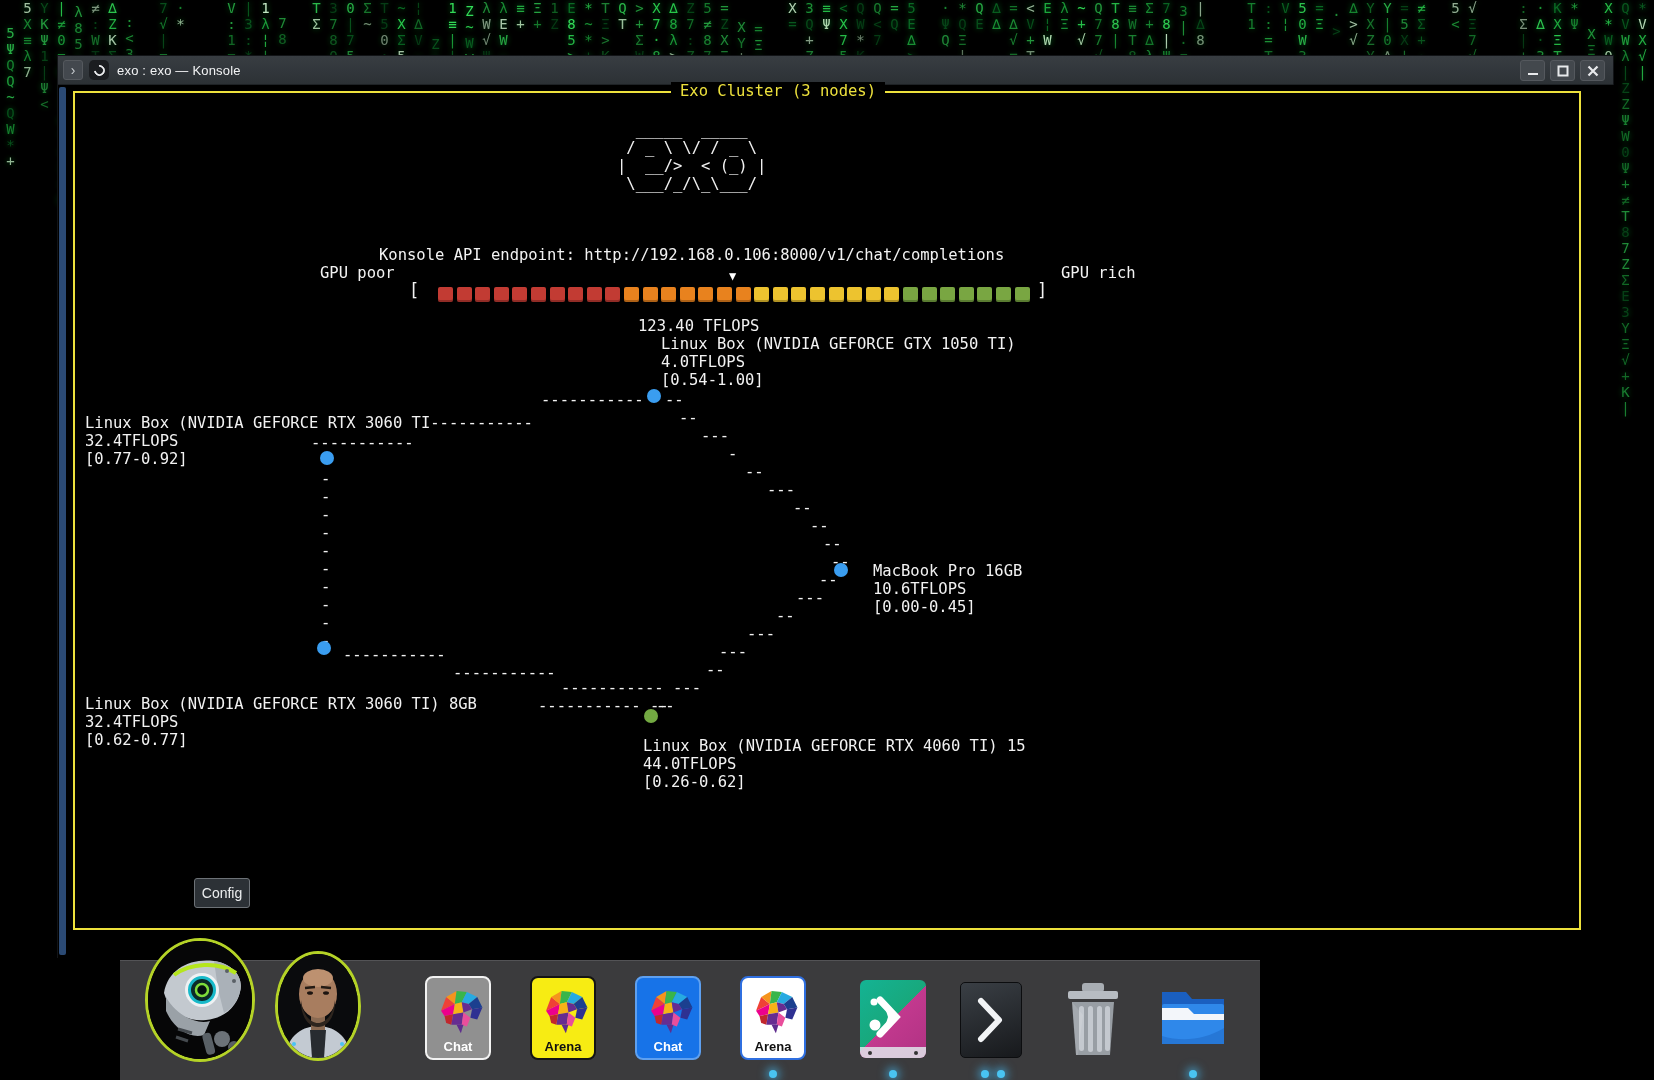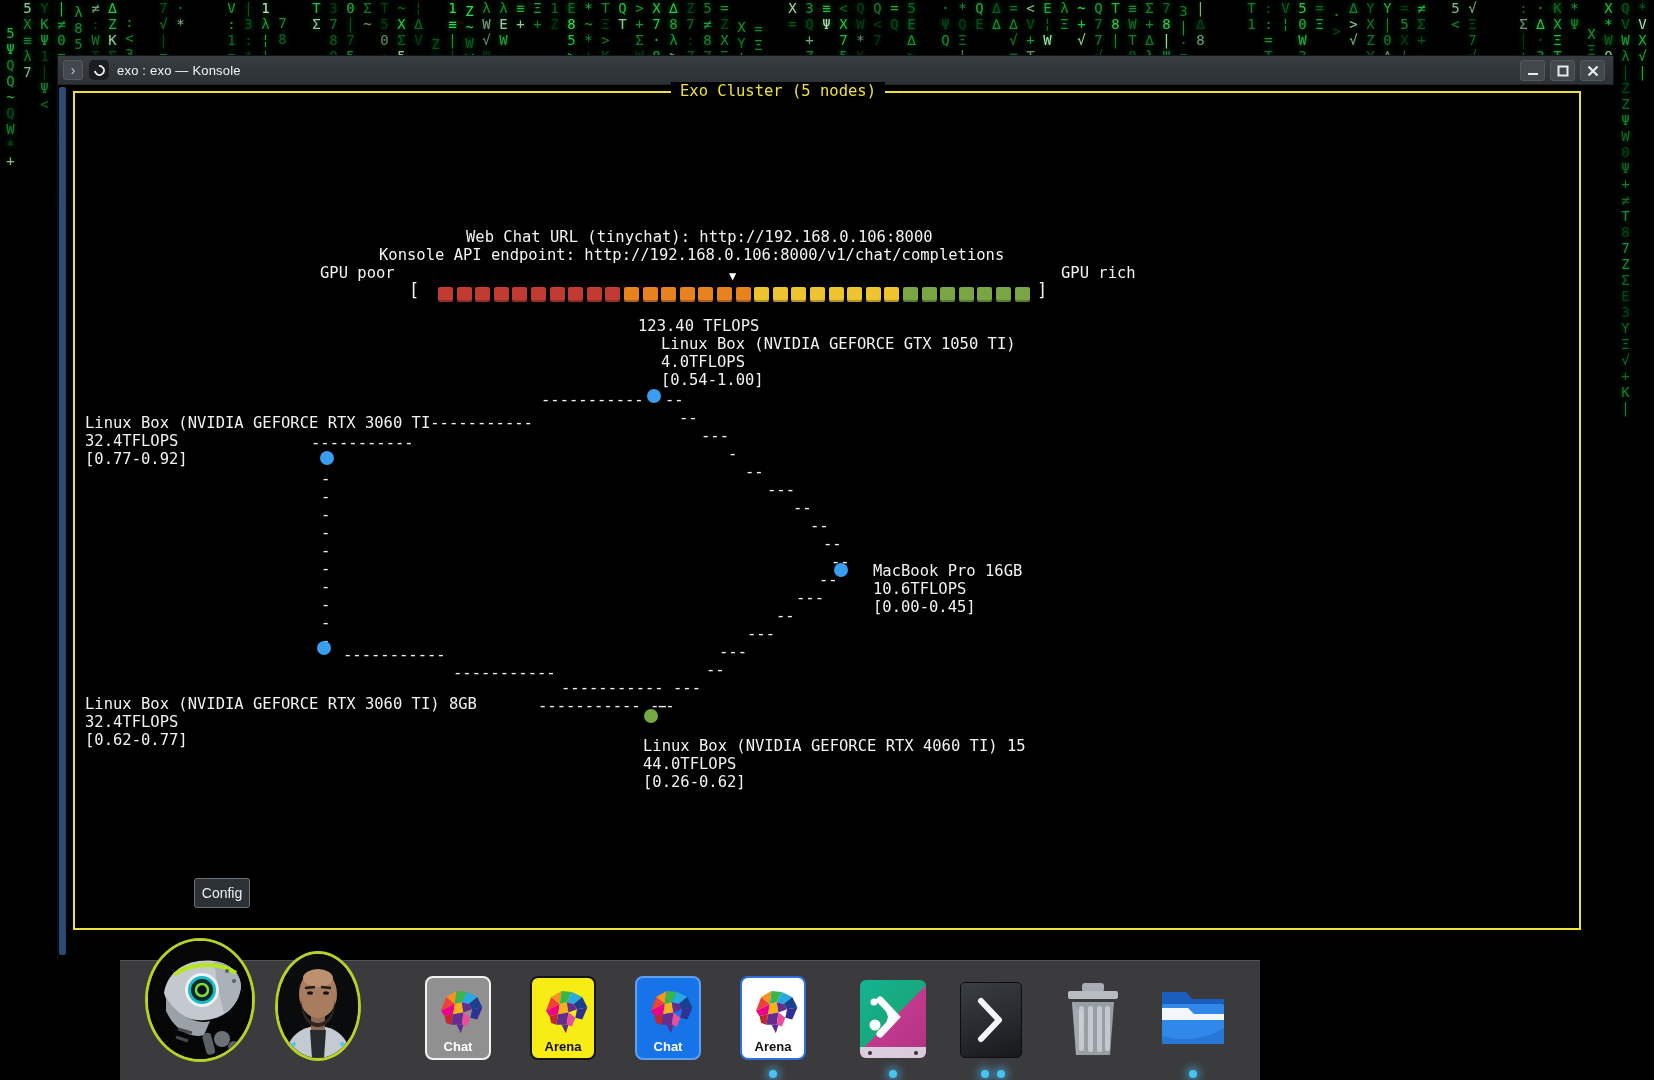"Exo Cluster (5 nodes)" div.tui-title { text: 5 -> 3 }
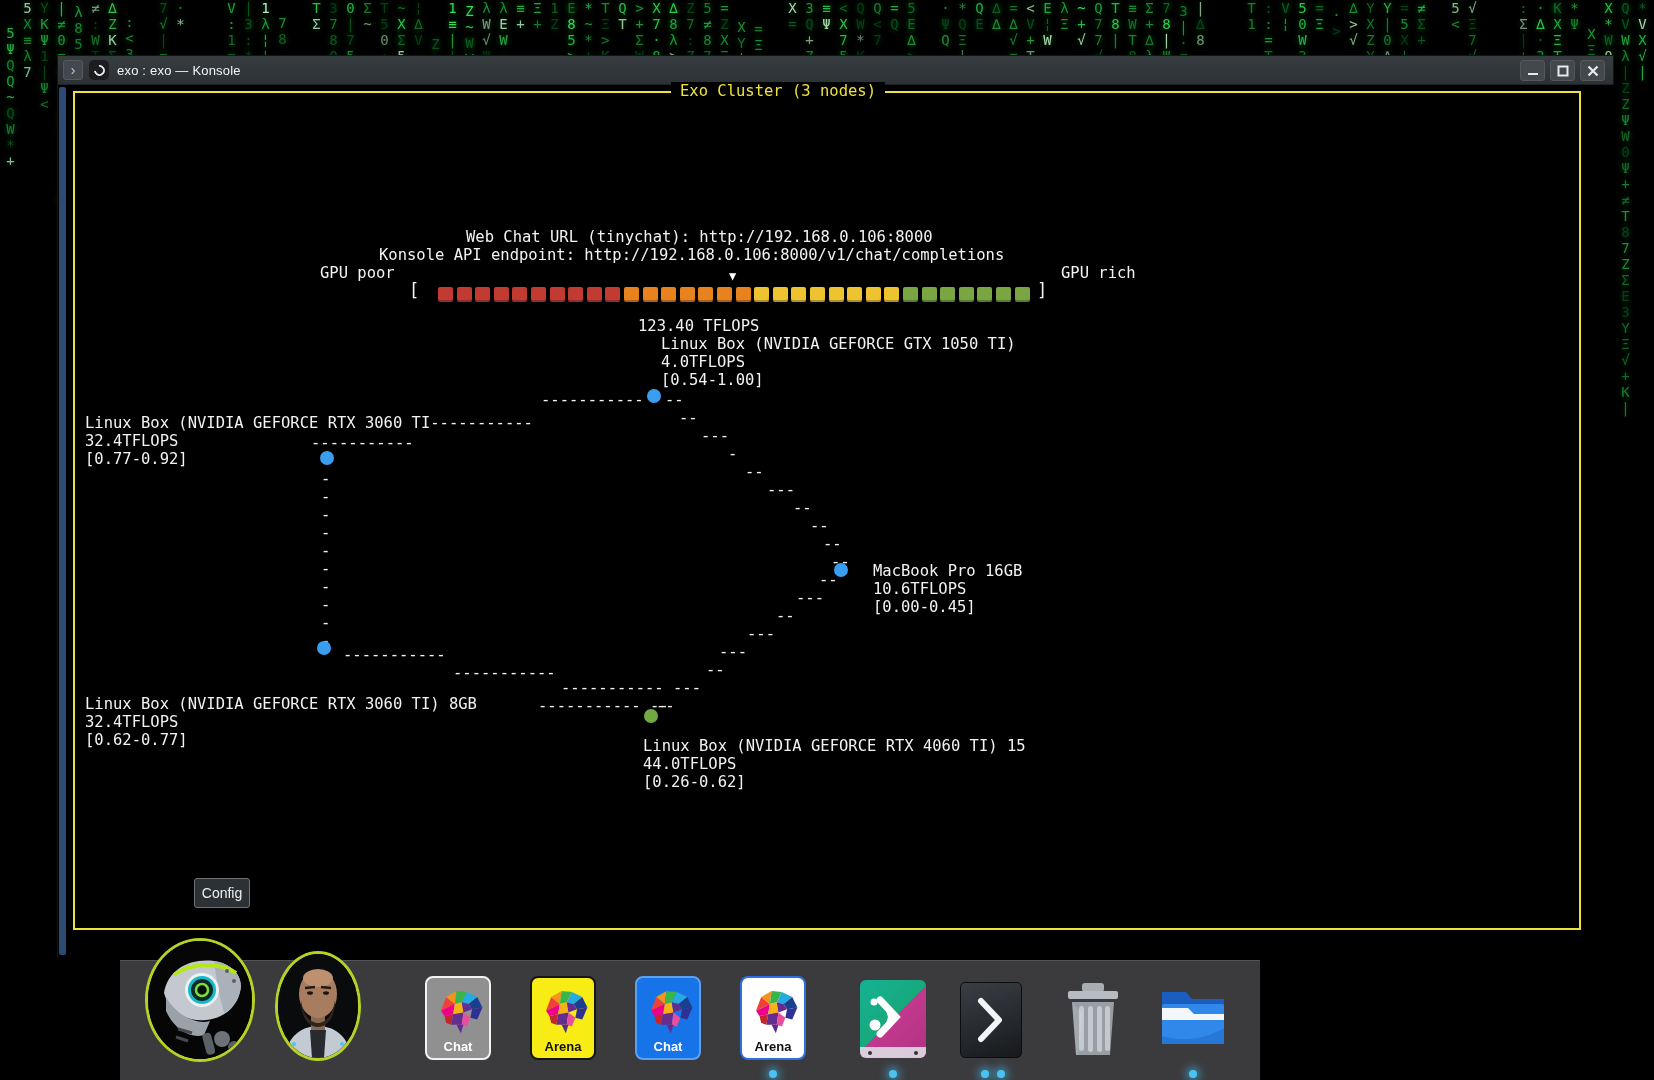"_____ _____" pre.mono { html: none -> <pre> _____ _____ / _ \ \/ / _ \ | __/&gt; &lt; (_) | \___/_/\_\___/</pre> }
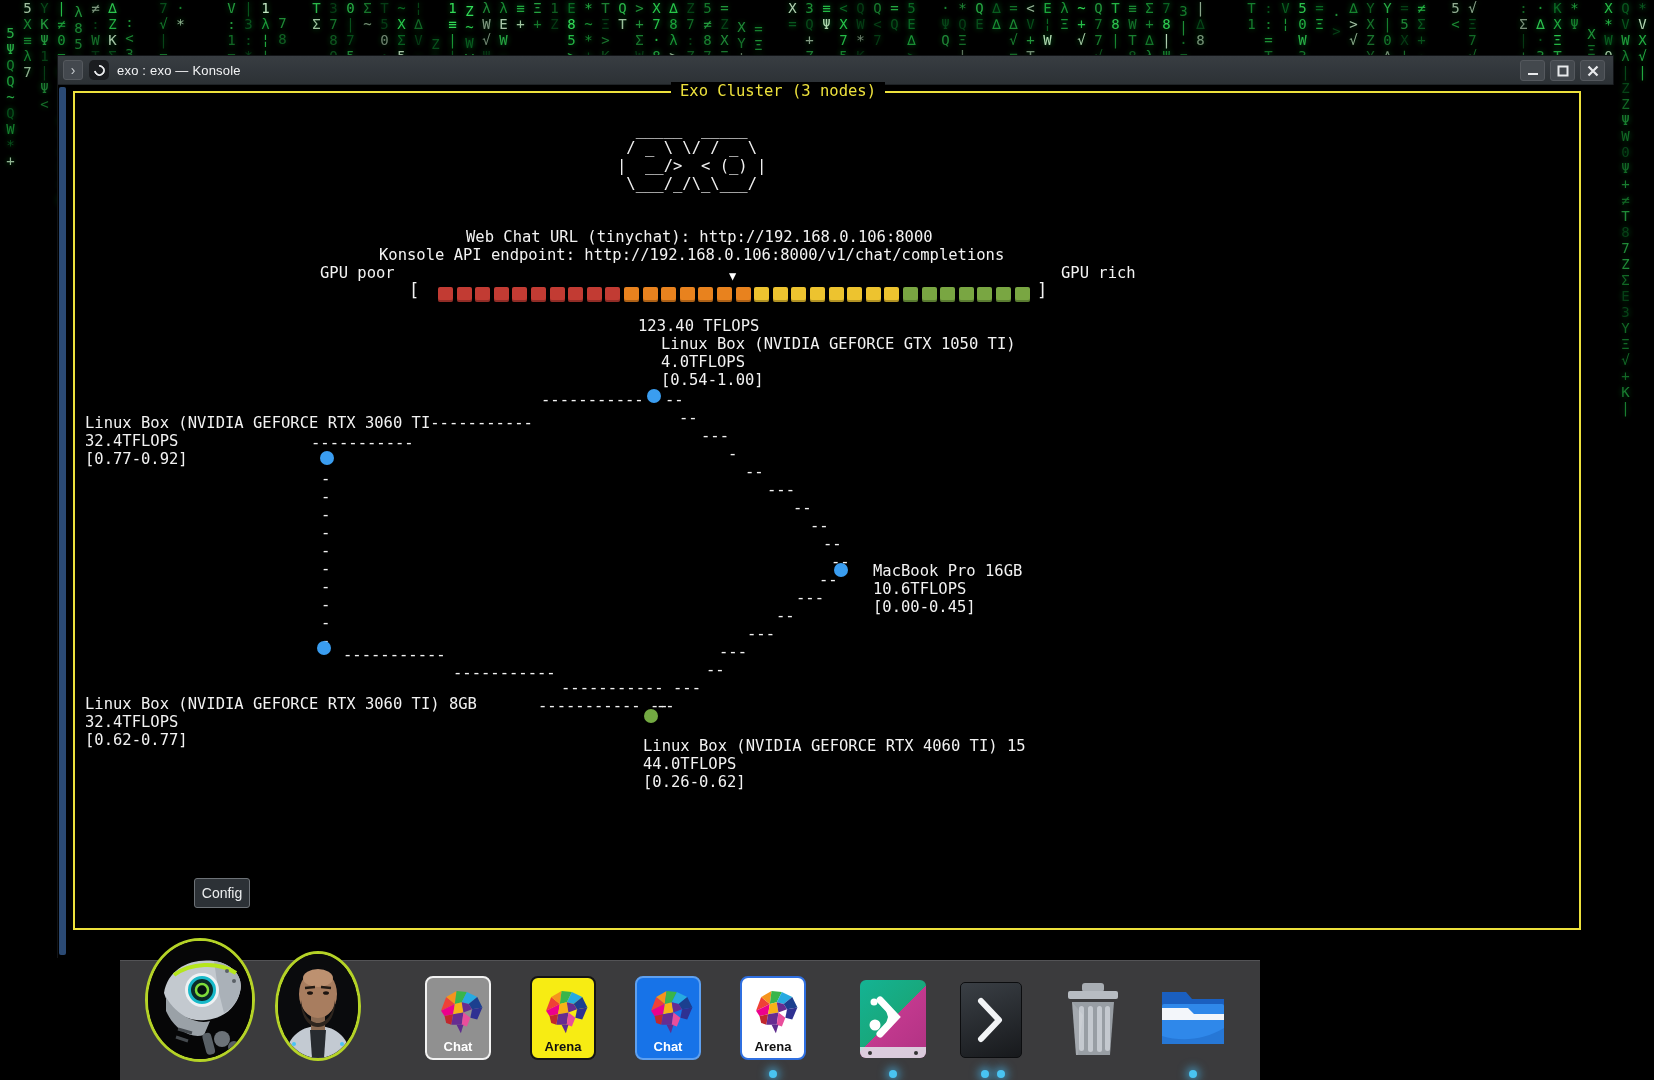"Web Chat URL (tinychat):" div.mono { html: <div>Web Chat URL (tinychat): http://192.168.0.106:8000</div> -> none }
